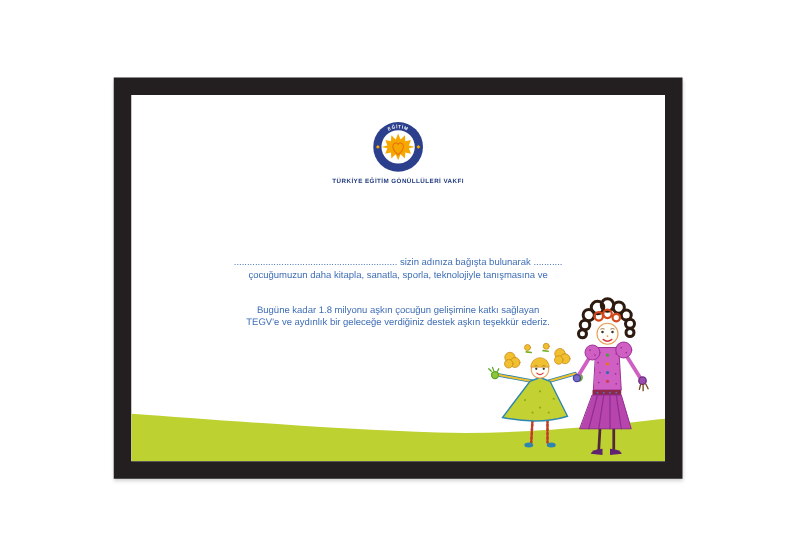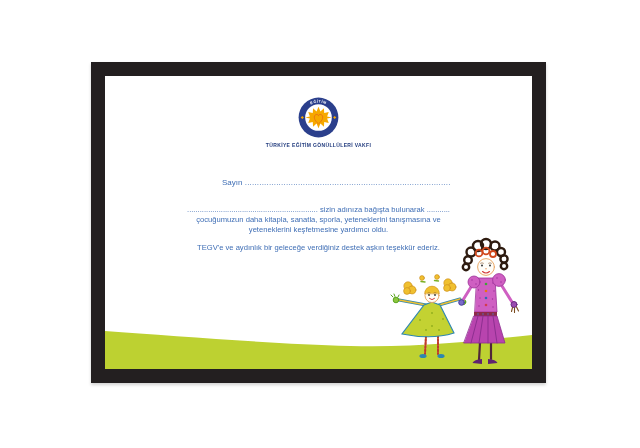"Sayın" div.salutation { html: <div> <span>Sayın</span> <span>.....................................................................................</span> </div> -> none }
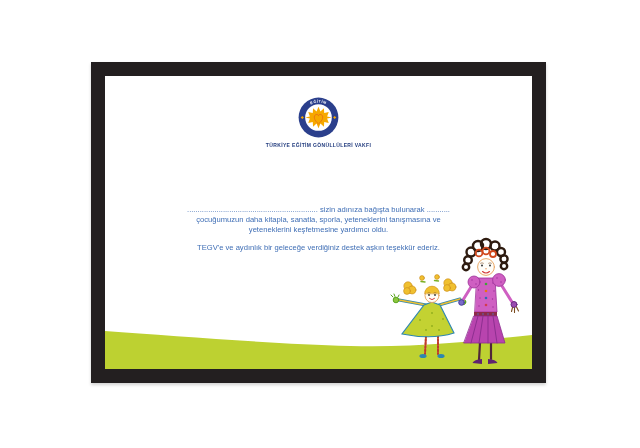"çocuğumuzun daha kitapla, sanatla," div { text: yeteneklerini -> teknolojiyle }
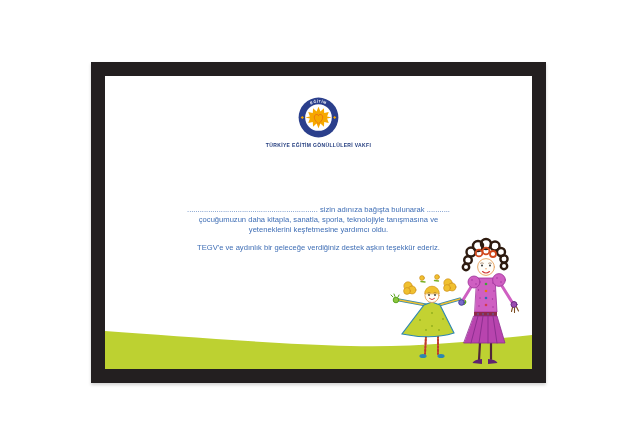"yeteneklerini keşfetmesine yardımcı" div { html: <div>yeteneklerini keşfetmesine yardımcı oldu.</div> -> none }
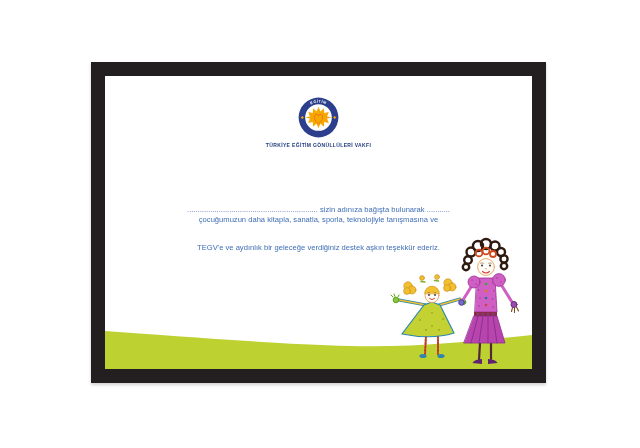"Bugüne kadar 1.8 milyonu aşkın" div { html: none -> <div>Bugüne kadar 1.8 milyonu aşkın çocuğun gelişimine katkı sağlayan</div> }
